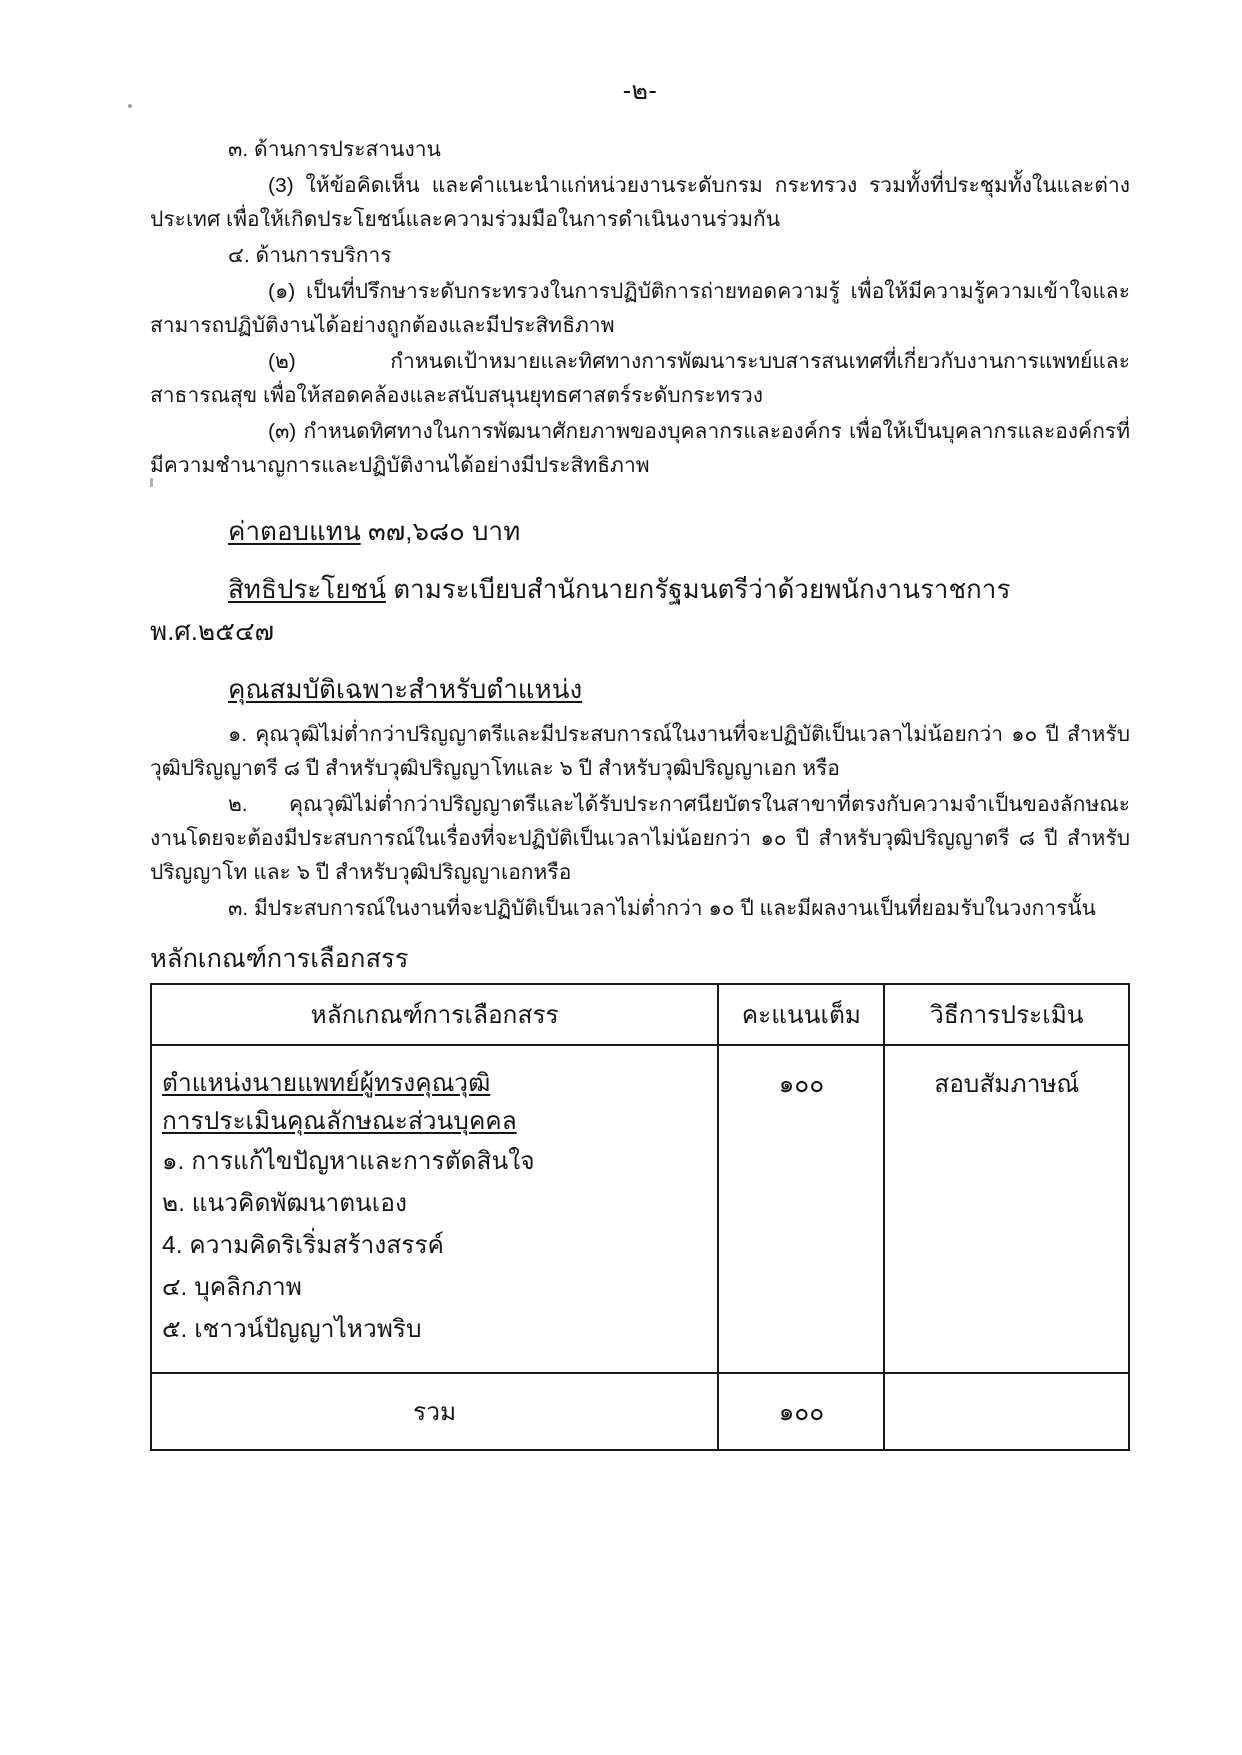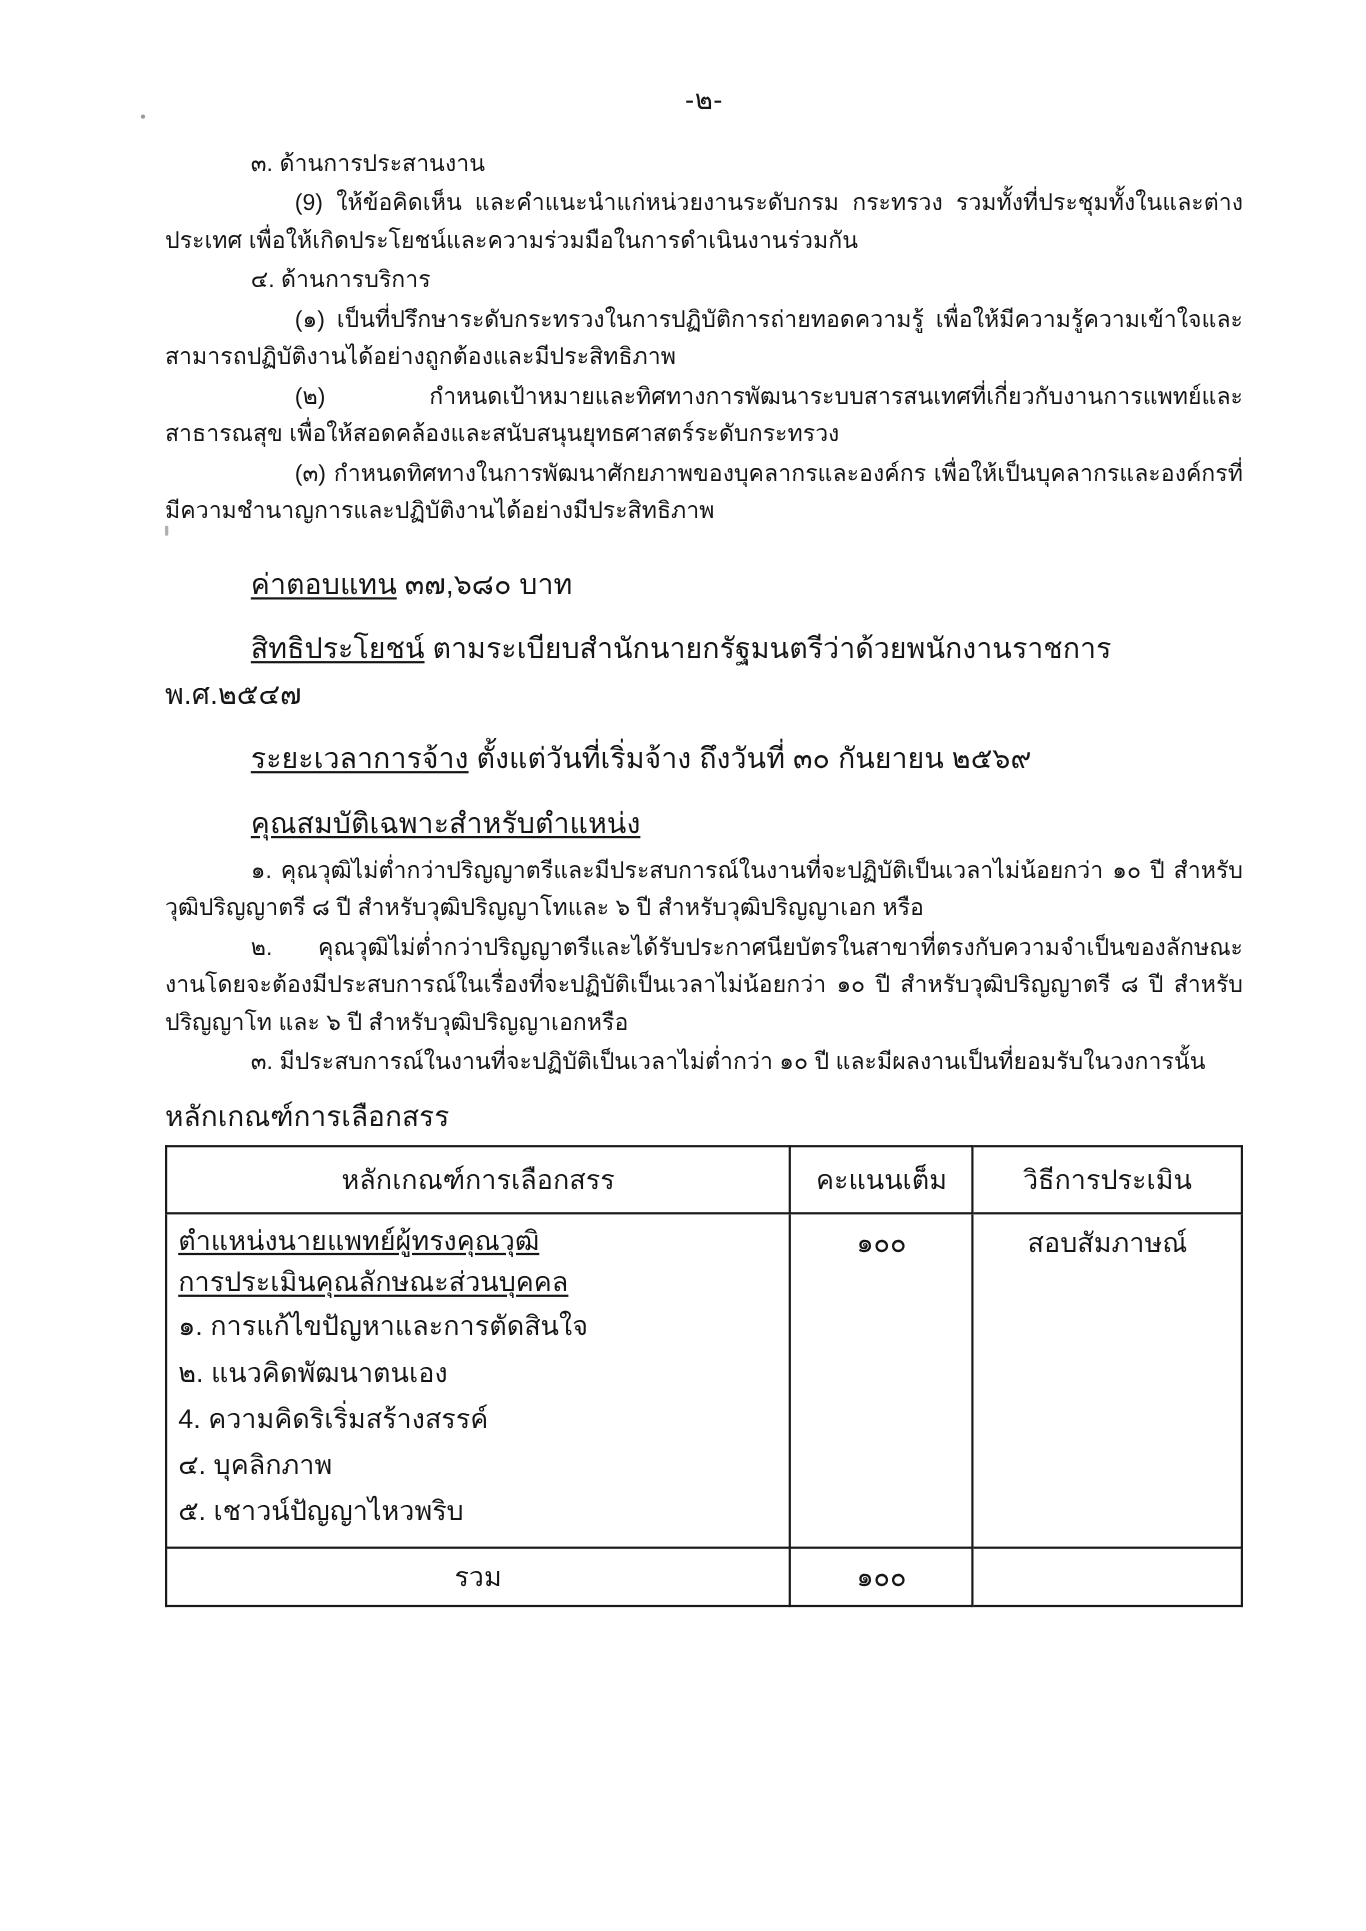"(9) ให้ข้อคิดเห็น" p.para { text: 9 -> 3 }
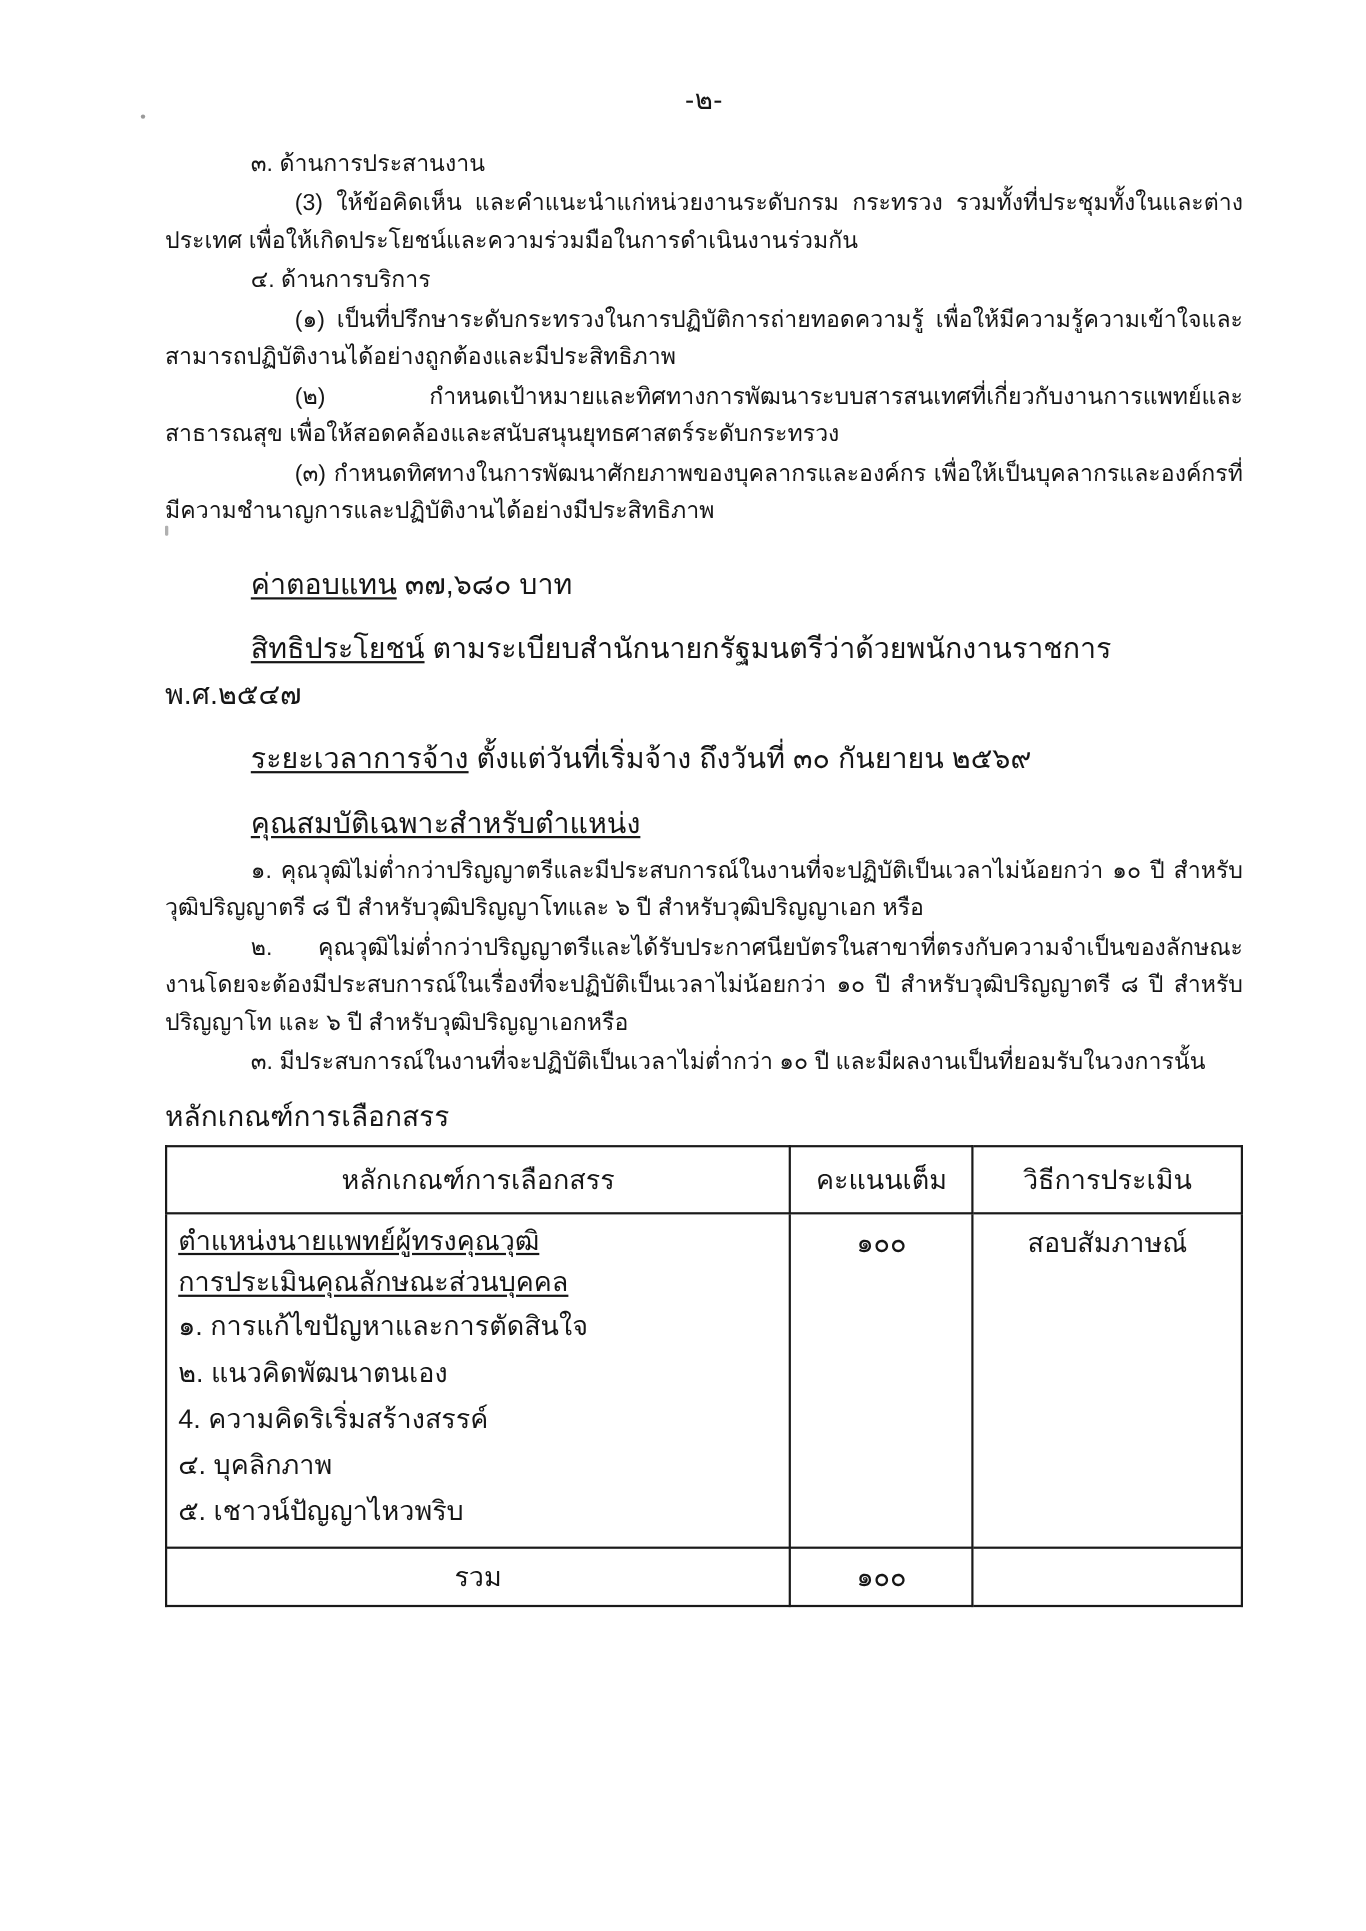"ระยะเวลาการจ้าง ตั้งแต่วันที่เริ่มจ้าง" p.heading-ul { html: <p> <span>ระยะเวลาการจ้าง</span> <span>ตั้งแต่วันที่เริ่มจ้าง ถึงวันที่ ๓๐ กันยายน ๒๕๖๙</span> </p> -> none }
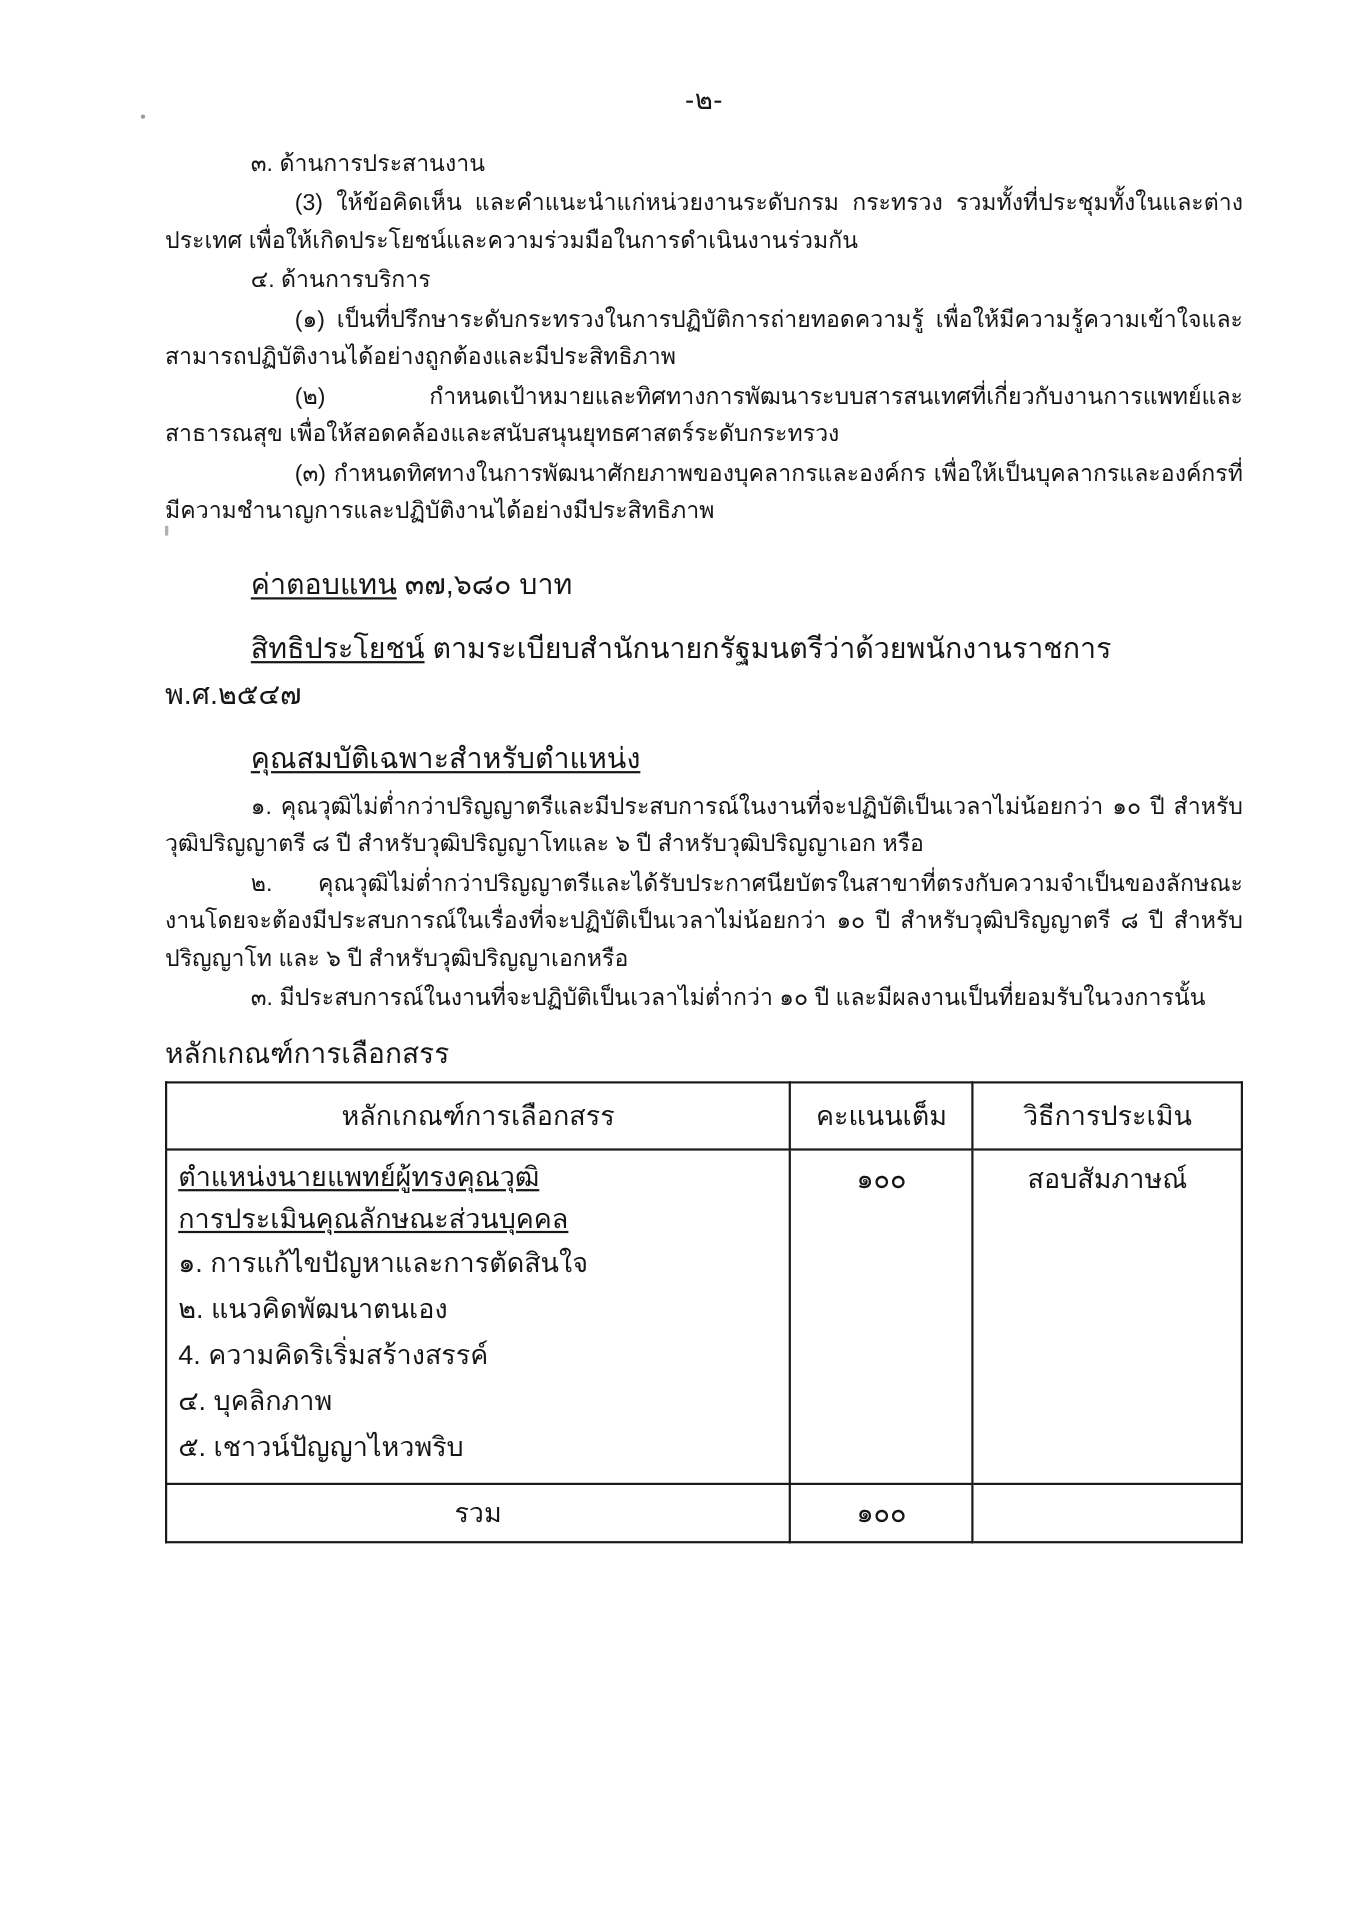"ตำแหน่งนายแพทย์ผู้ทรงคุณวุฒิ" table.criteria td, table.criteria th { padding: 6px 10px -> 18px 10px }
